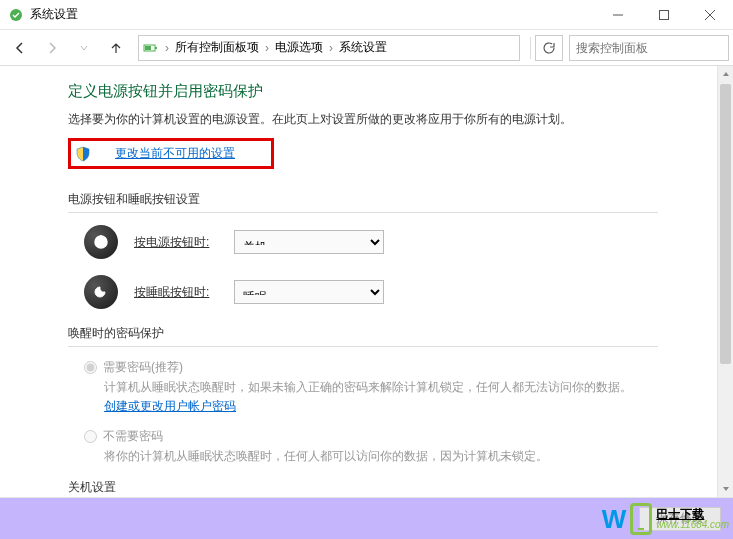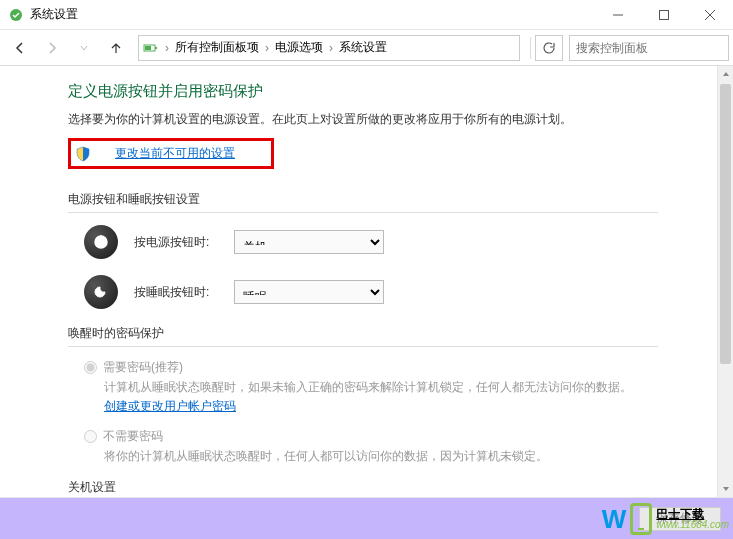"按电源按钮时:" .setting-label { text-decoration: none -> underline }
